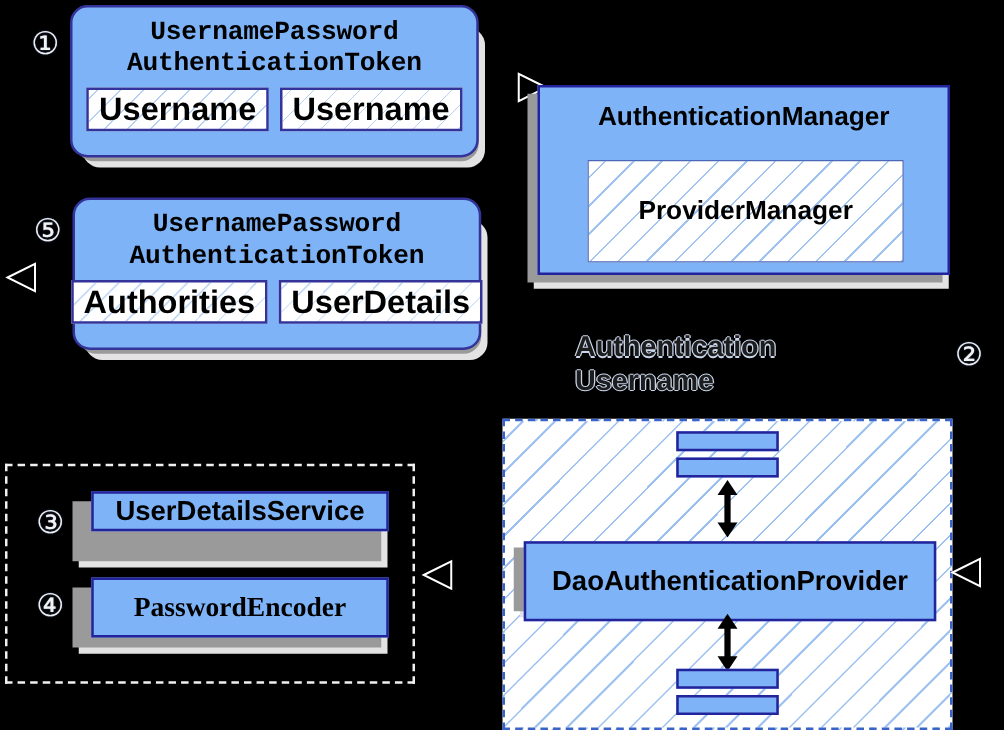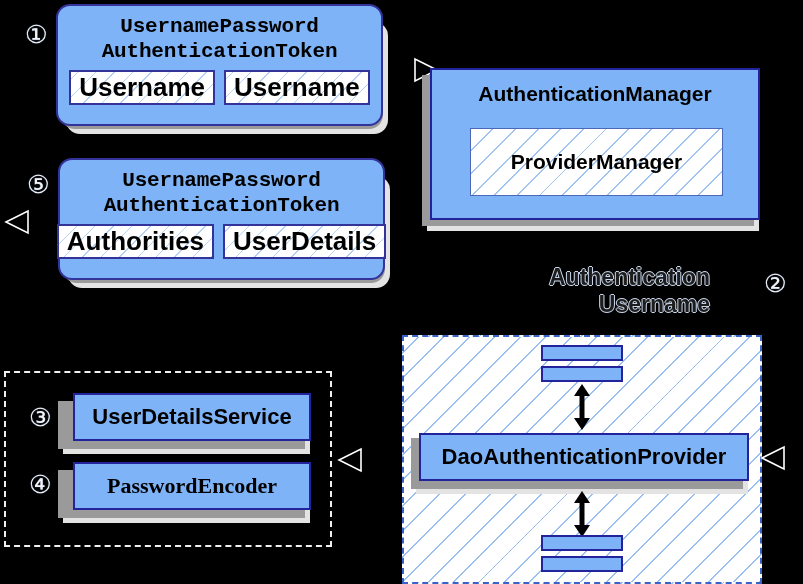"ProviderManager" div.hatch-box { height: 68px -> 82px }
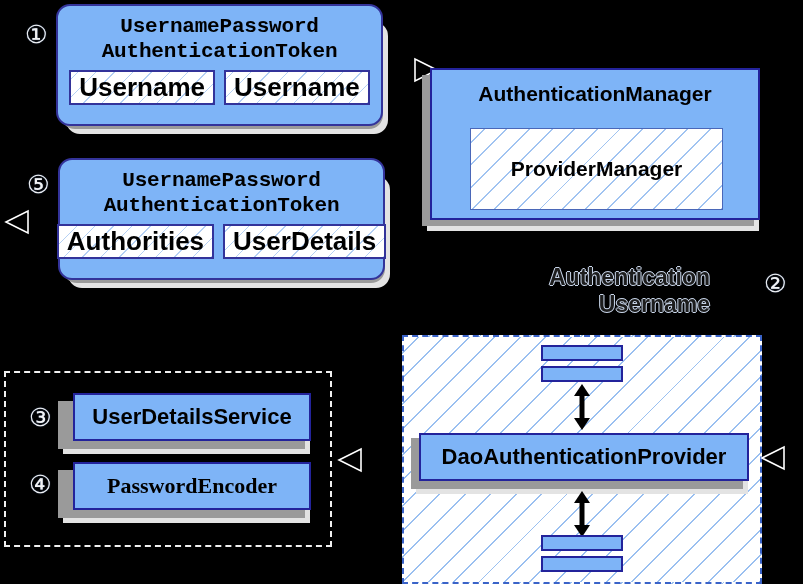"Authentication" .panel-caption { text-align: right -> left }
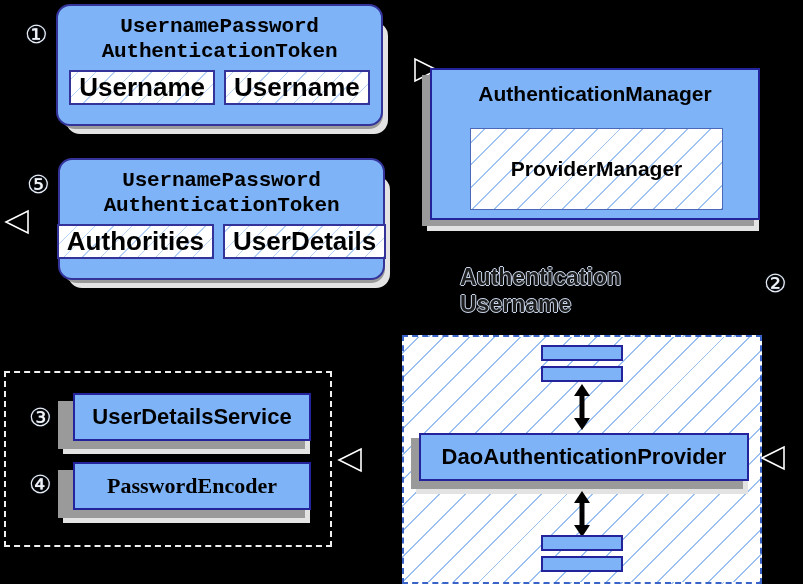"UserDetailsService" div.bar-card { height: 48px -> 32px }
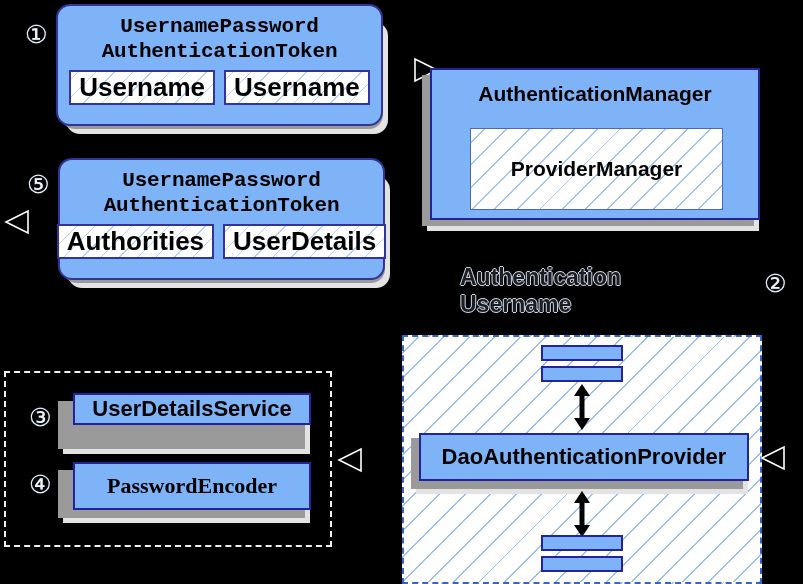"DaoAuthenticationProvider" div.bar-card { height: 48px -> 64px }
